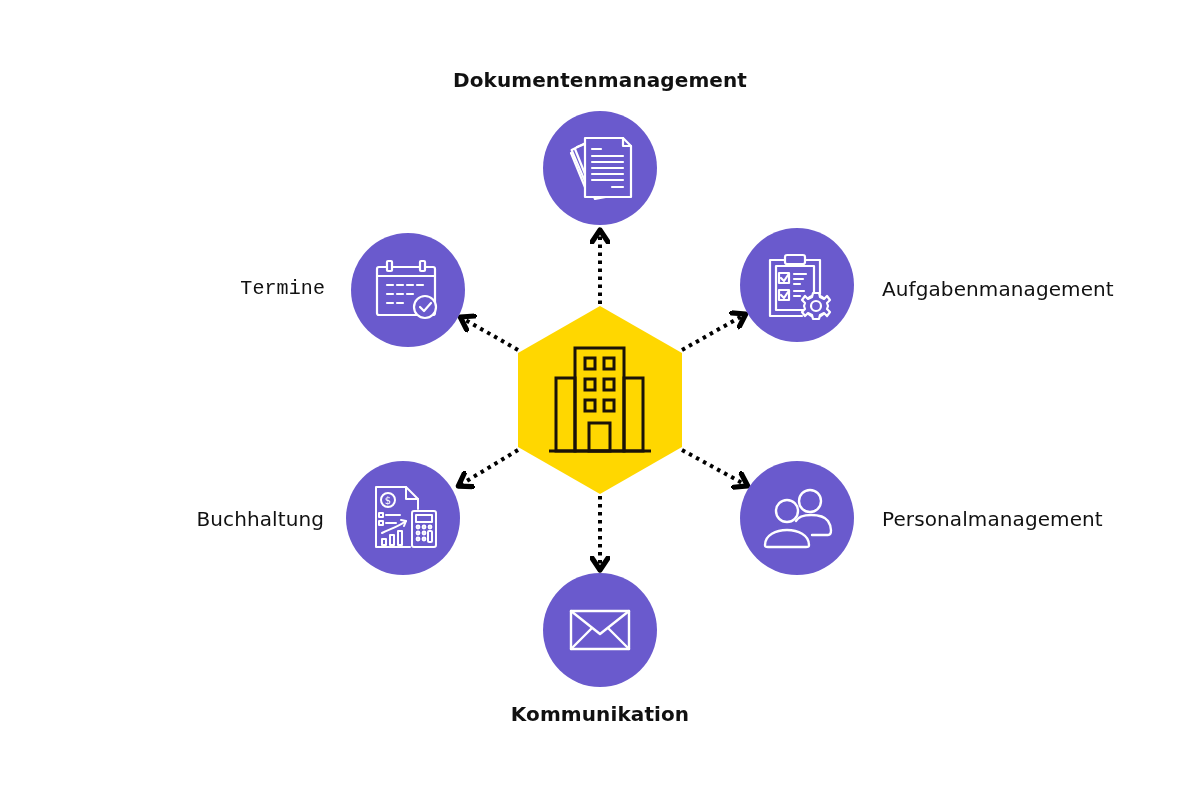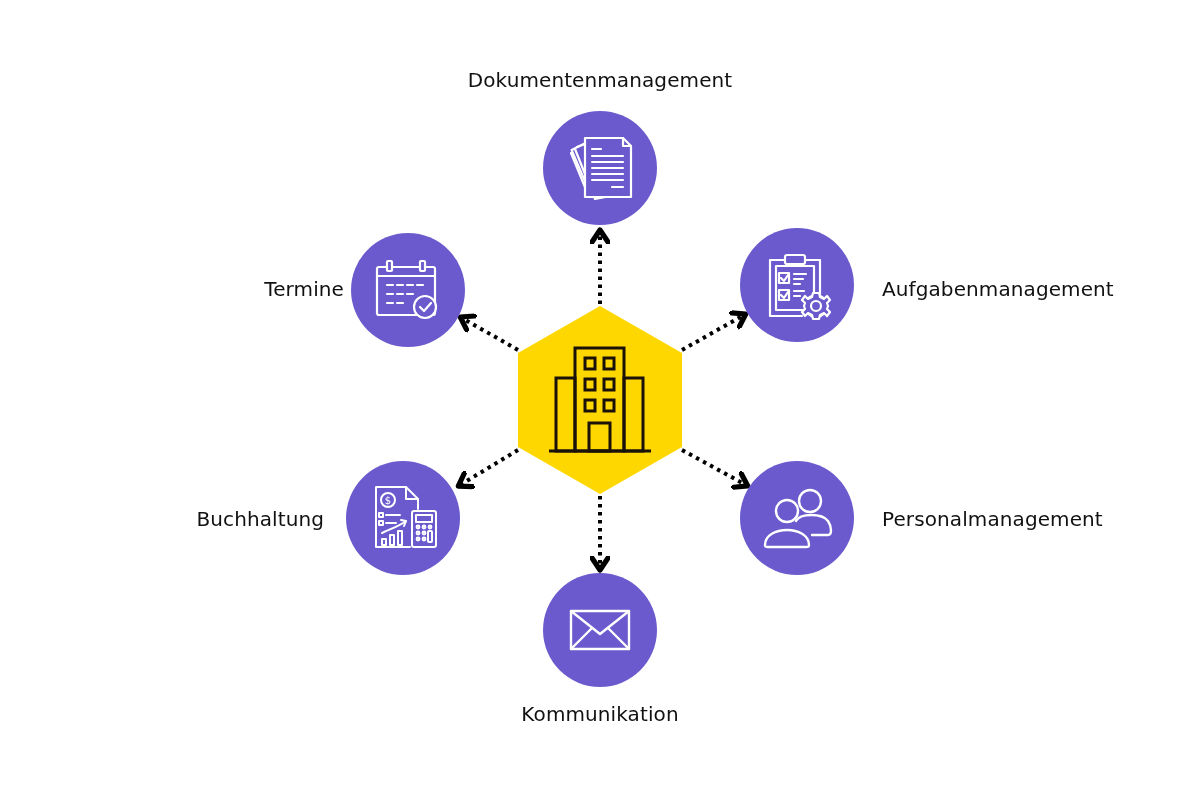"Dokumentenmanagement" .label.center { font-weight: none -> bold }
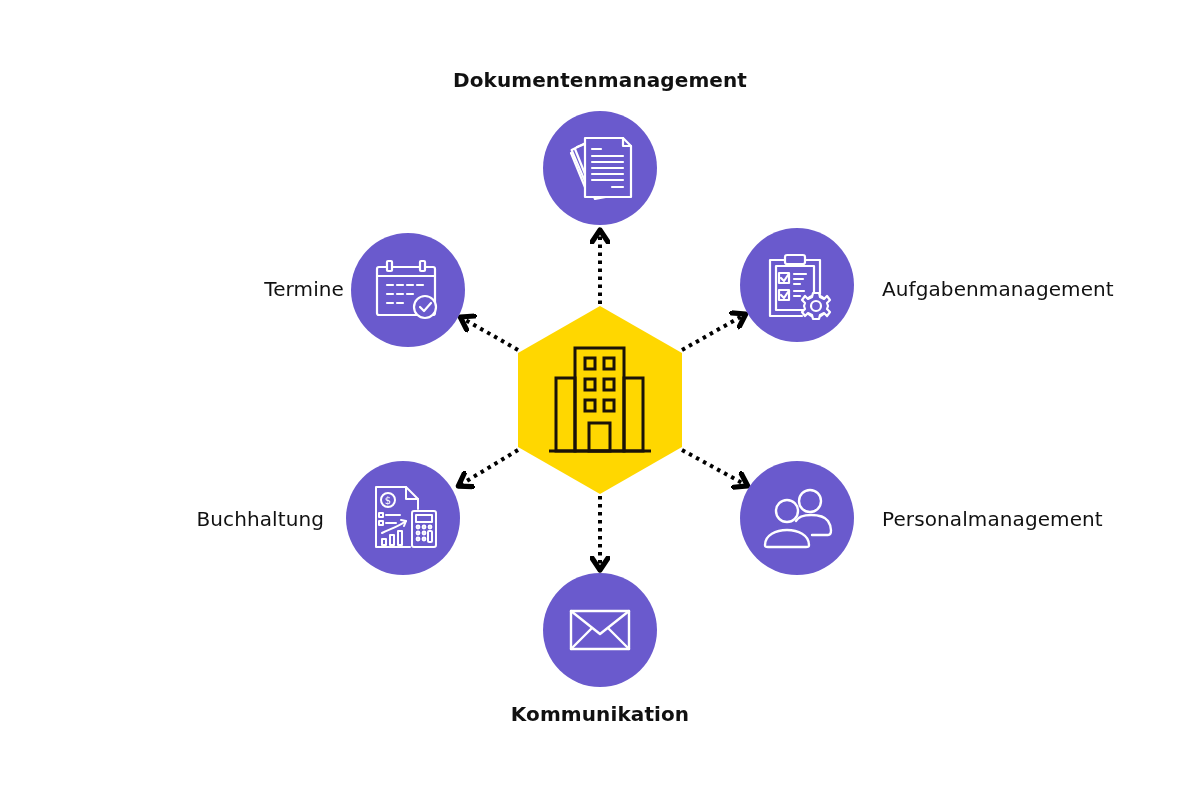"Termine" span.label { font-family: none -> Liberation Mono, monospace; left: 344px -> 325px }
